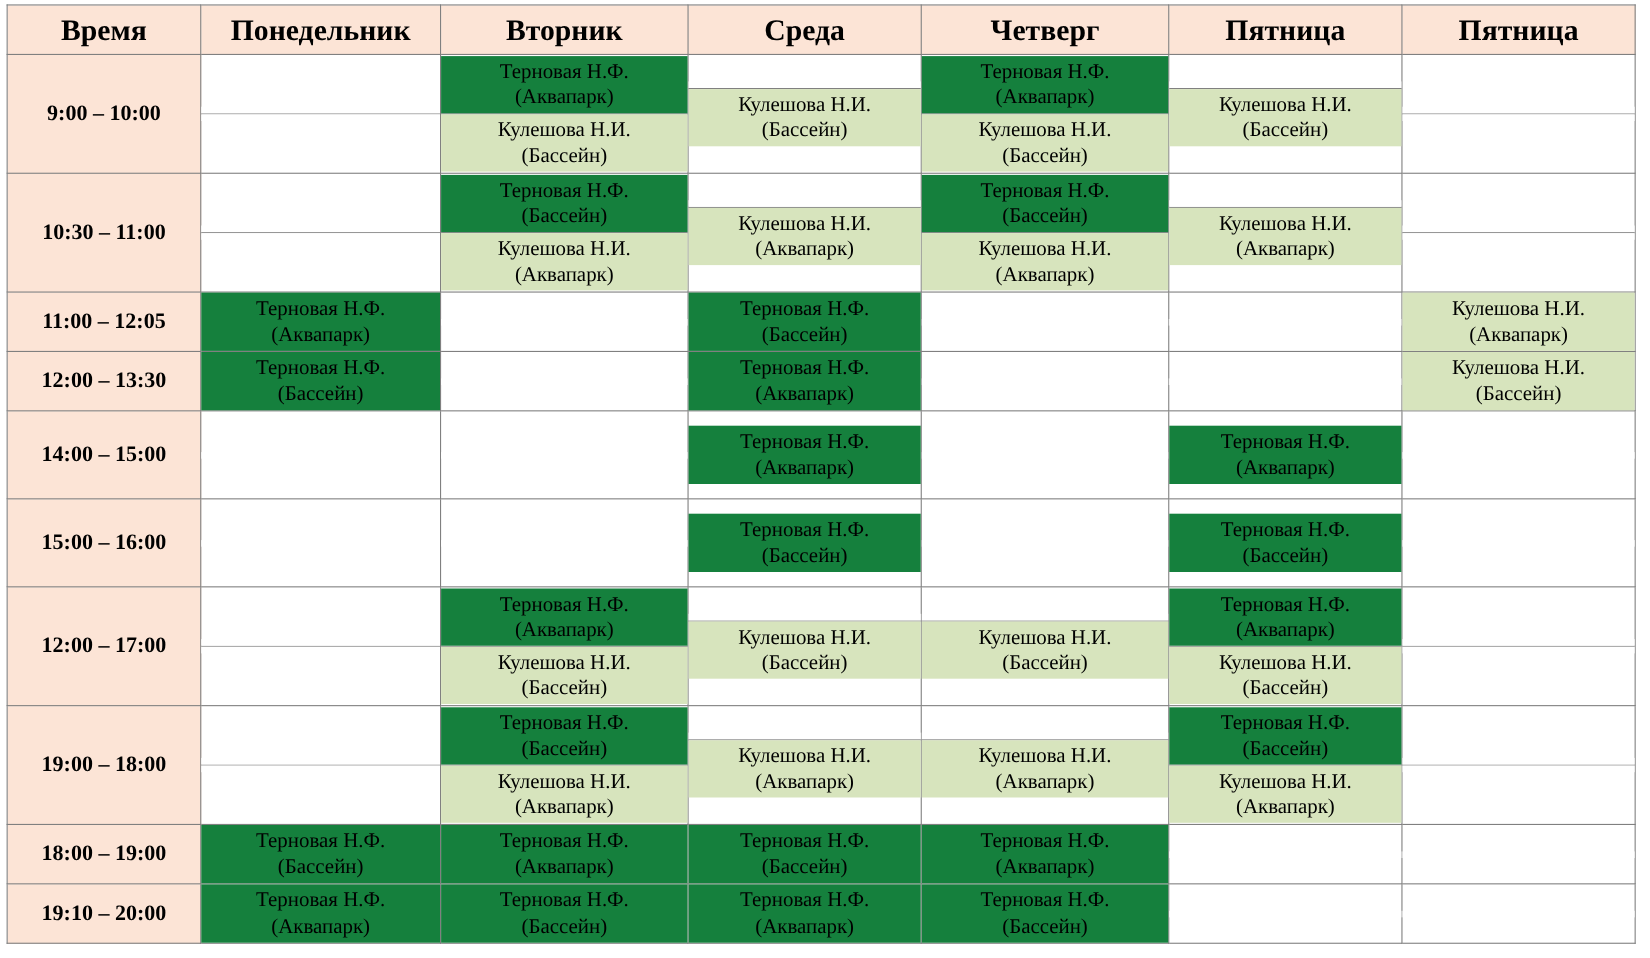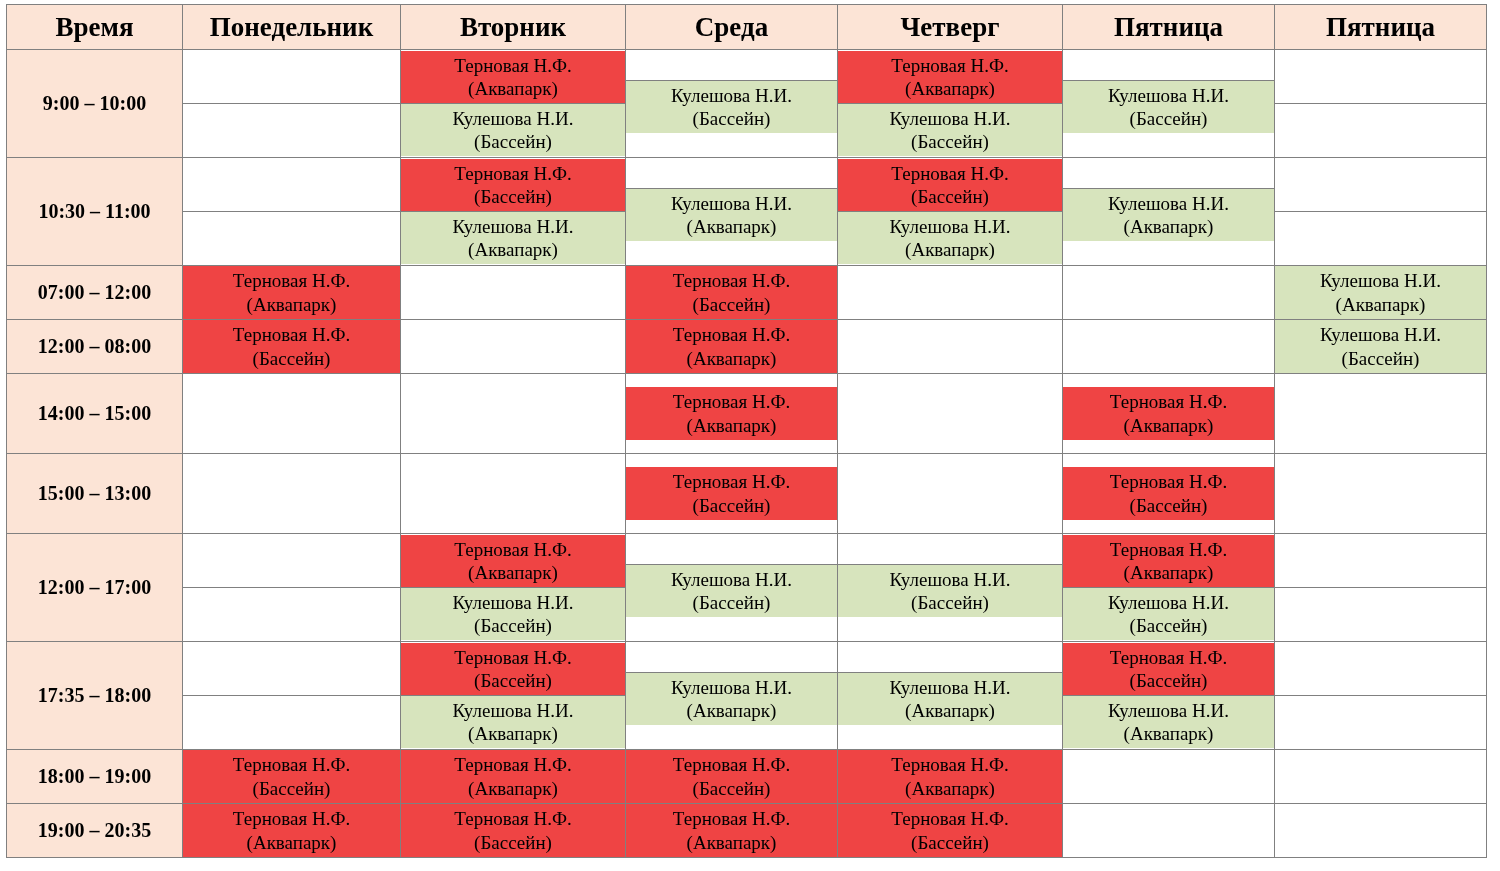"Терновая Н.Ф." .cellbox.blue { background: #ef4444 -> #15803d }
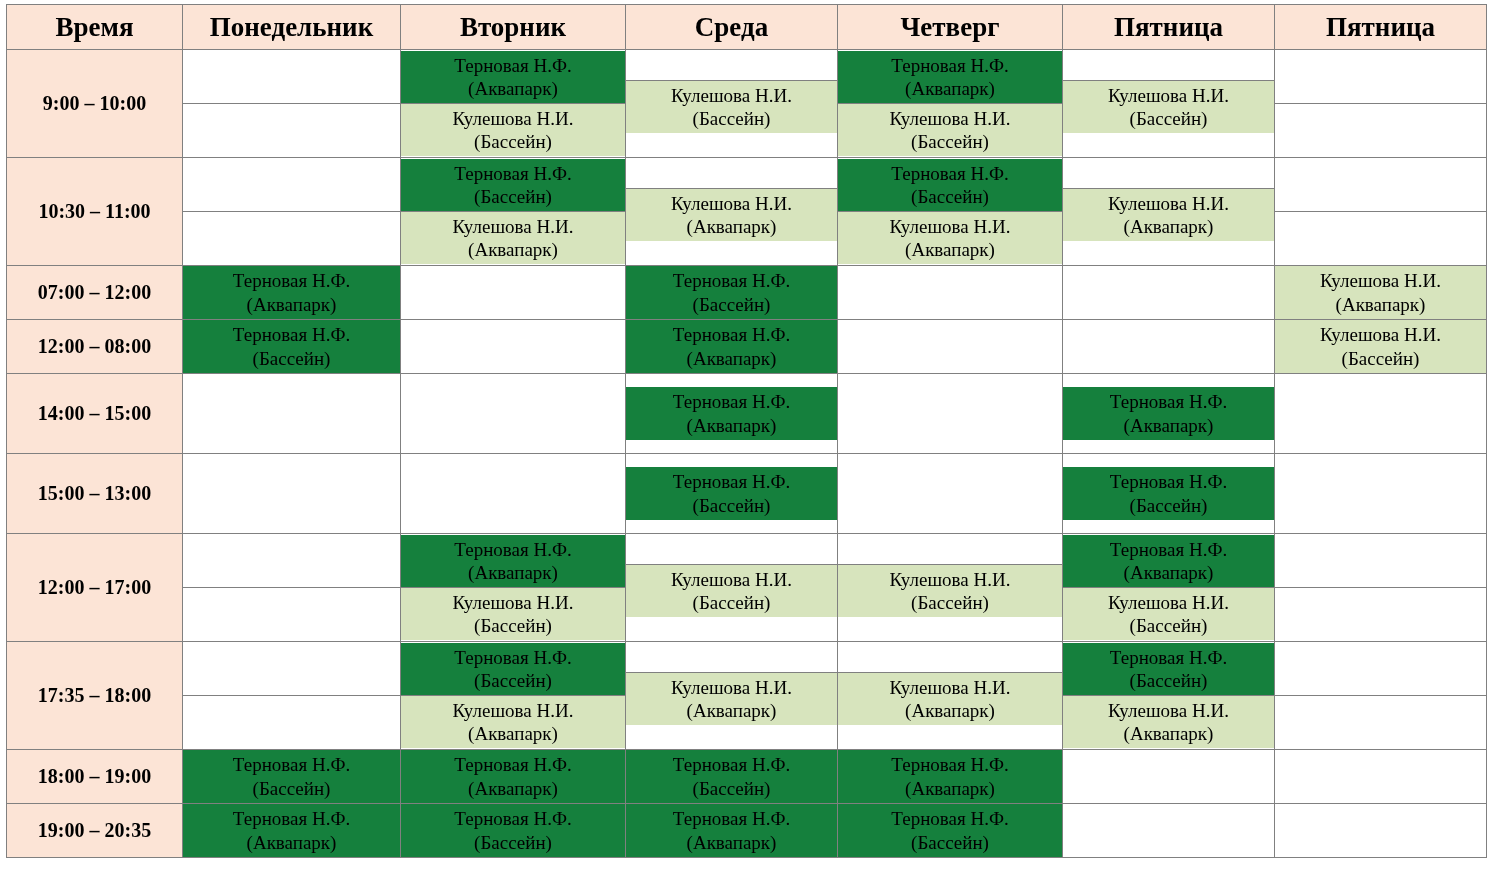"07:00 – 12:00" td.timecell { text: 07:00 – 12:00 -> 11:00 – 12:05 }
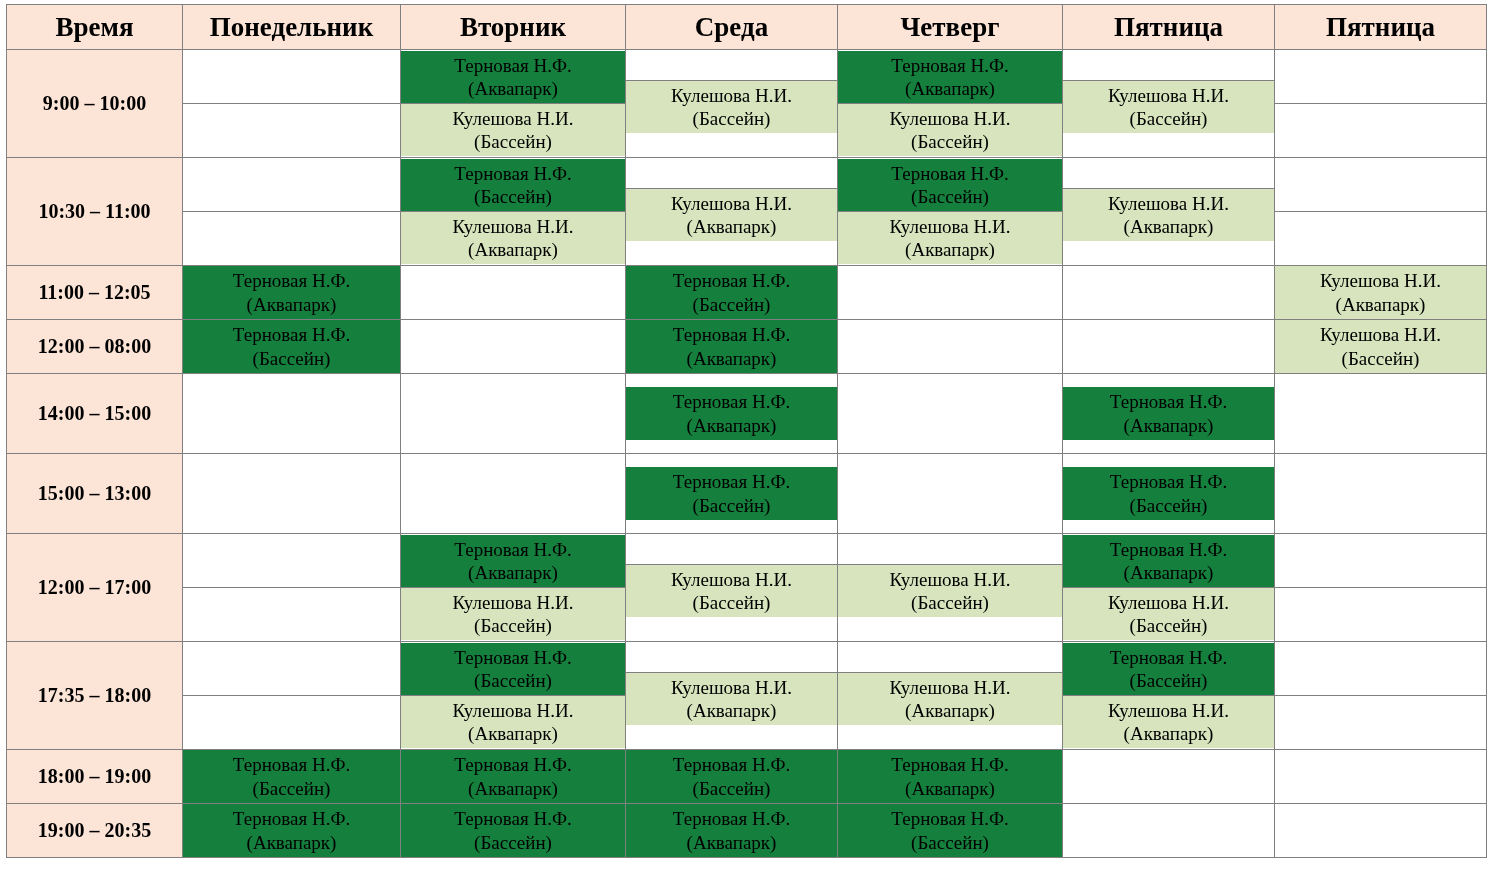"12:00 – 08:00" td.timecell { text: 08:00 -> 13:30 }
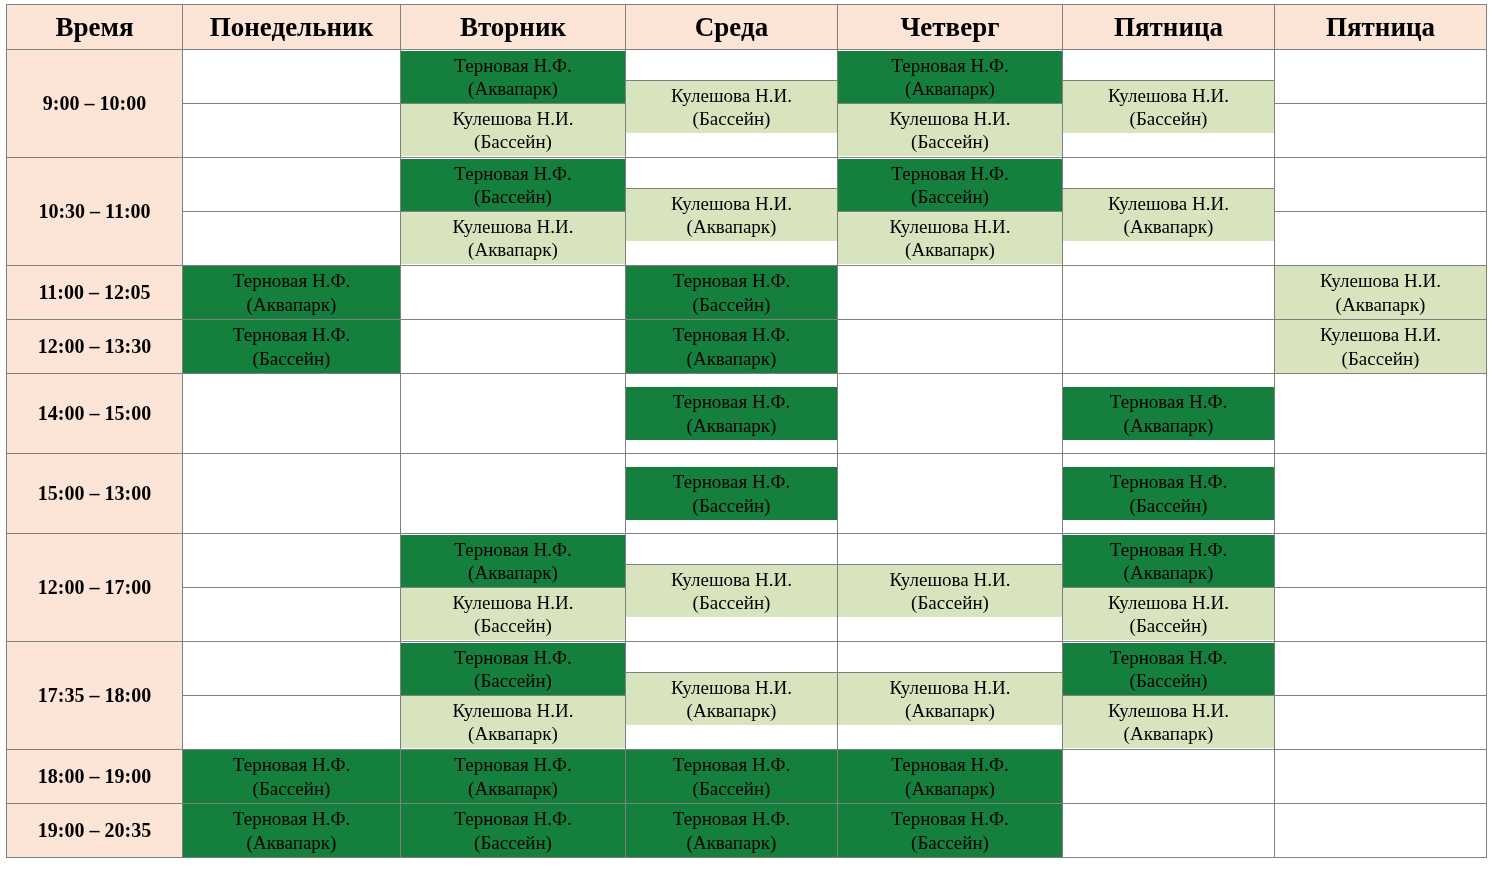"15:00 – 13:00" td.timecell { text: 13:00 -> 16:00 }
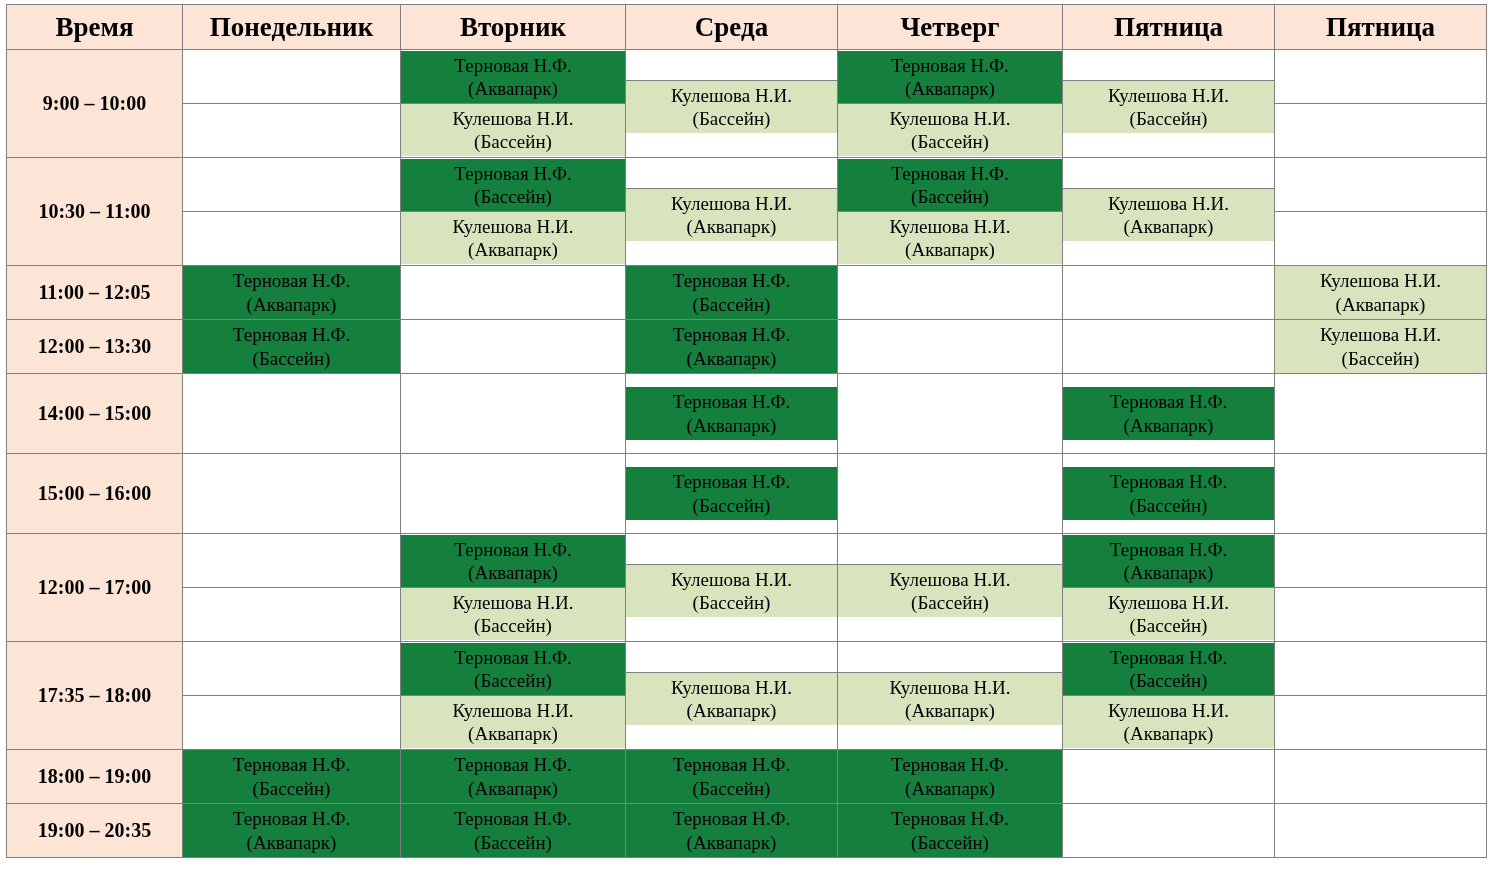"17:35 – 18:00" td.timecell { text: 17:35 -> 19:00 }
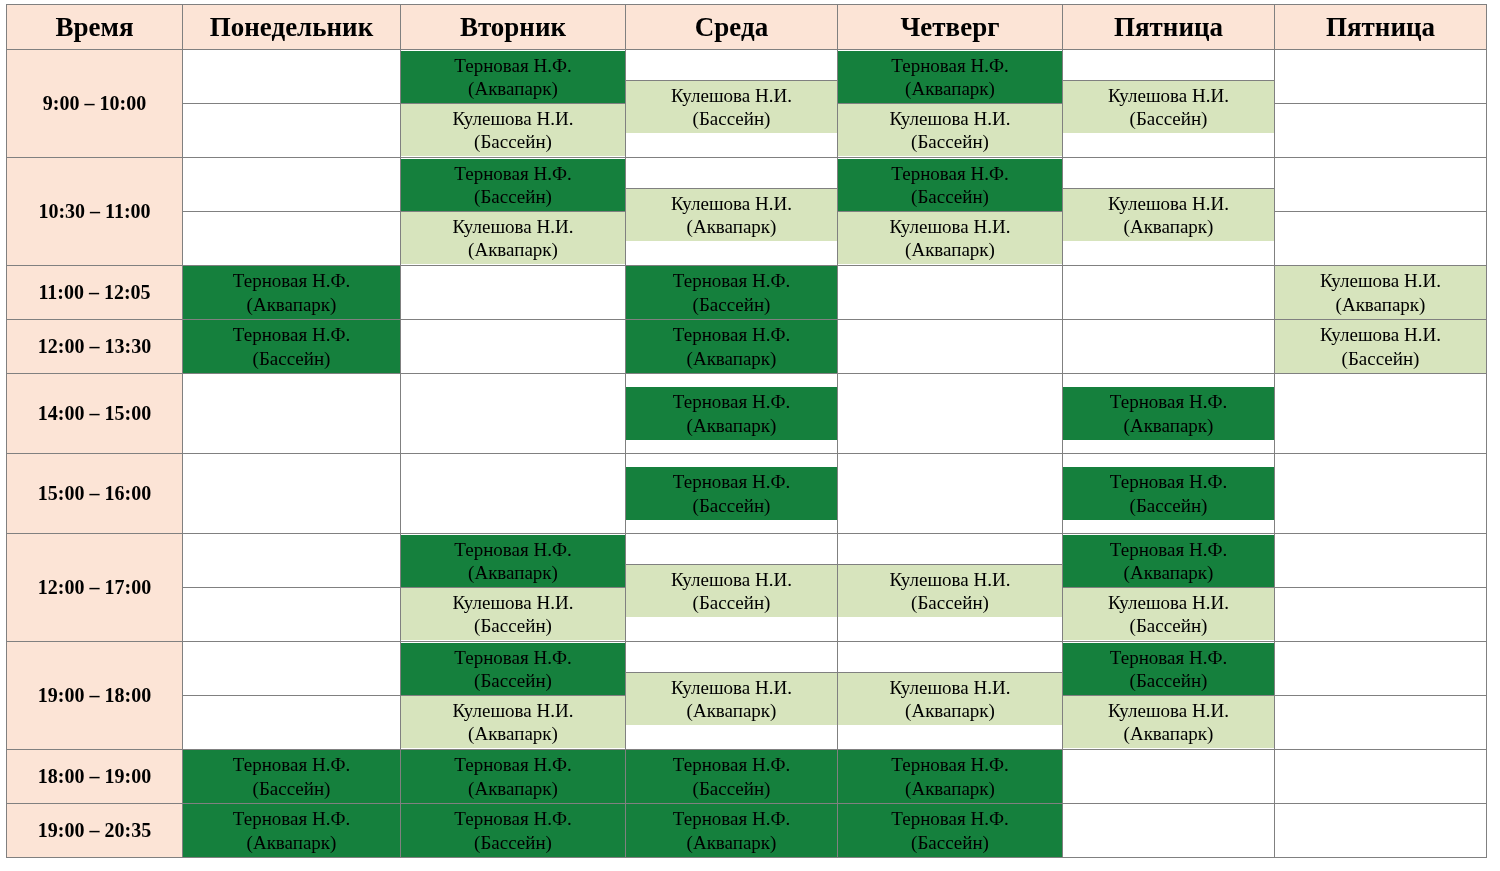"19:00 – 20:35" td.timecell { text: 19:00 – 20:35 -> 19:10 – 20:00 }
